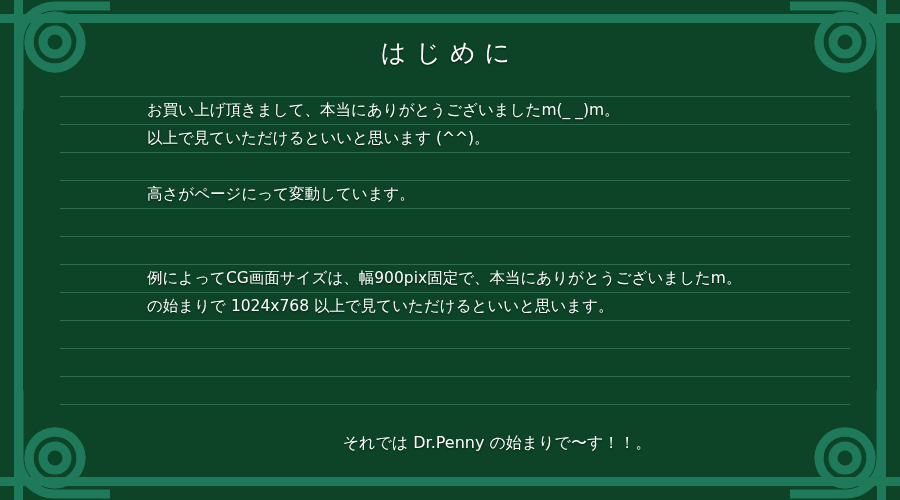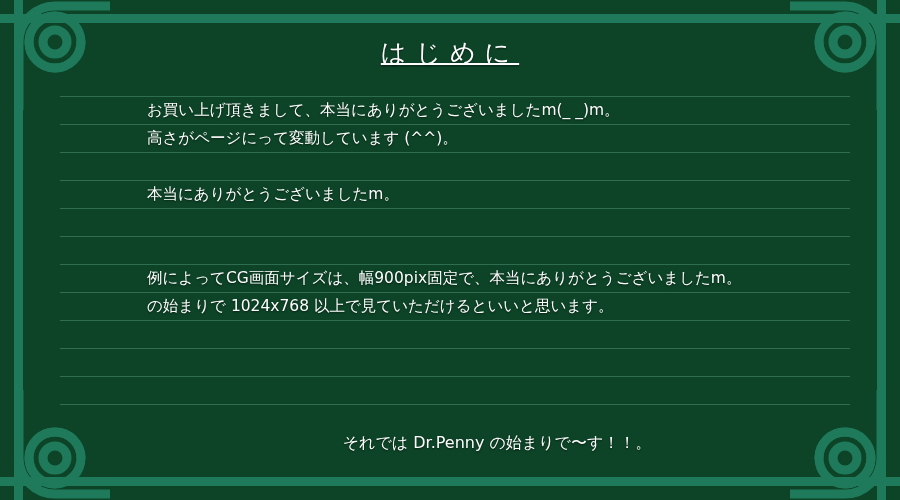"はじめに" #title { text-decoration: underline -> none }
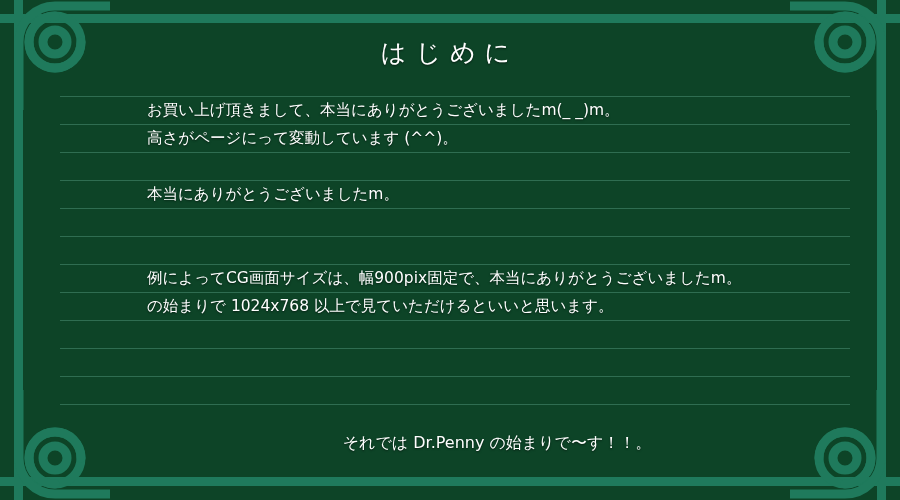"高さがページにって変動しています (^^)。" div.line { text: 高さがページにって変動して -> 以上で見ていただけるといいと思 }
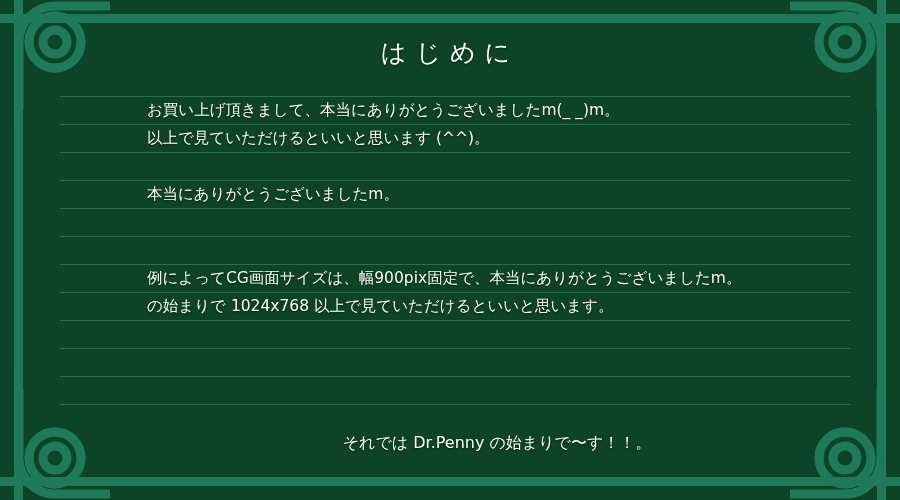"本当にありがとうございましたm。" div.line { text: 本当にありがとうございましたm -> 高さがページにって変動しています }
